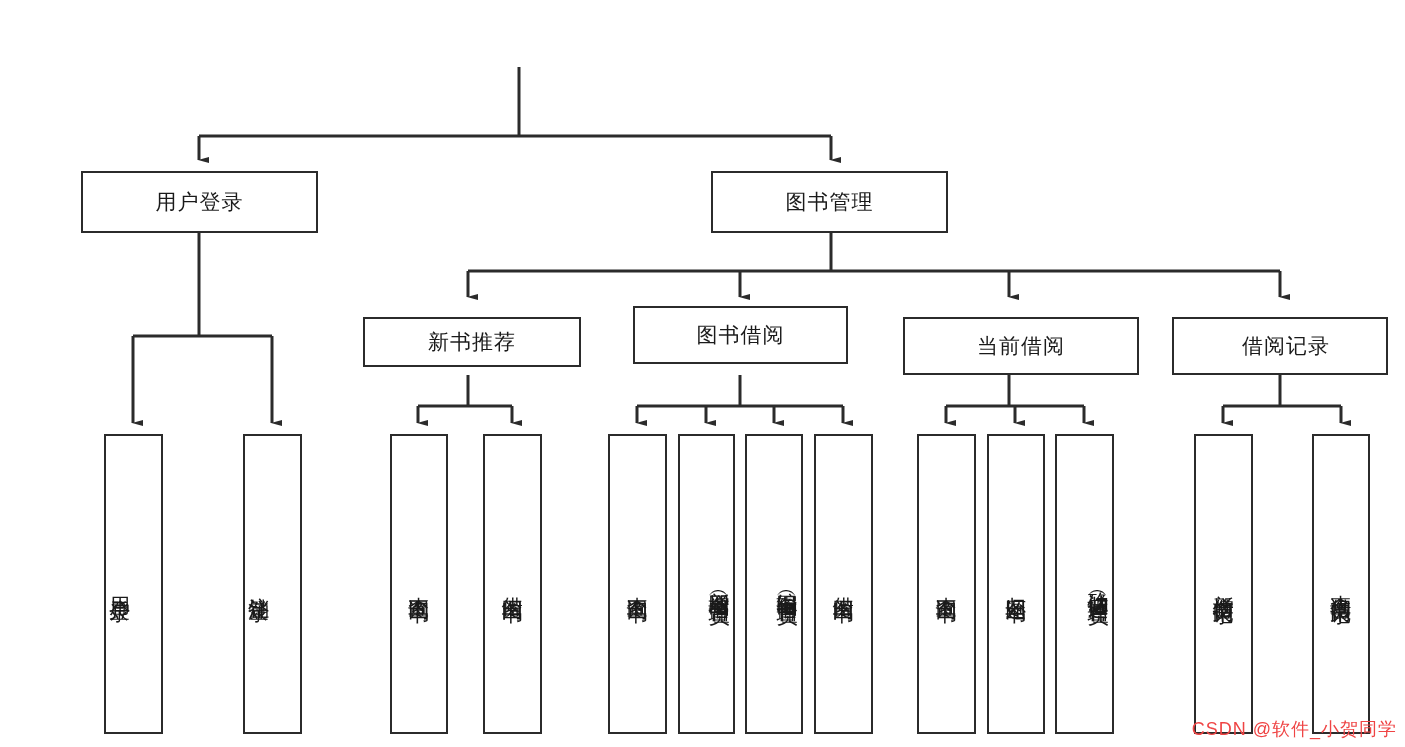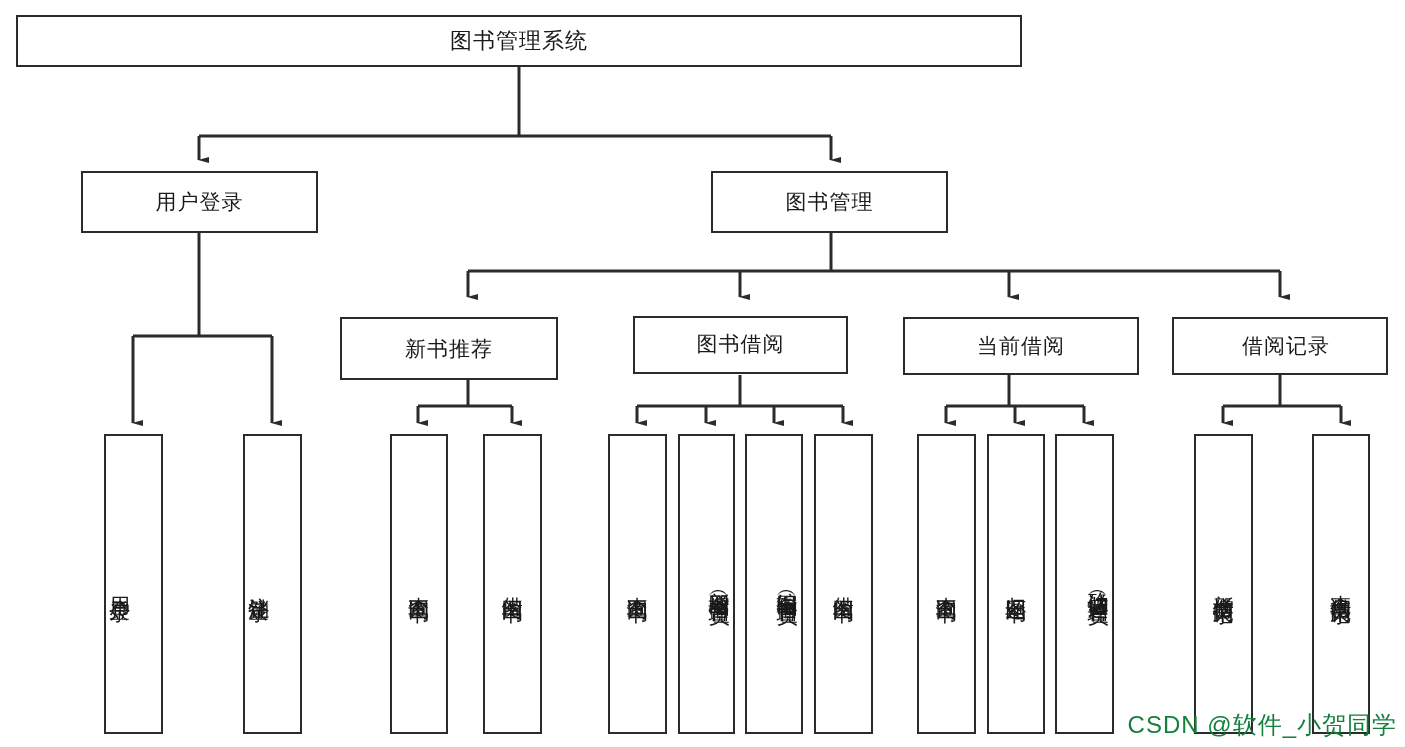"图书管理系统" div.node { html: <div> <span>图书管理系统</span> </div> -> none }
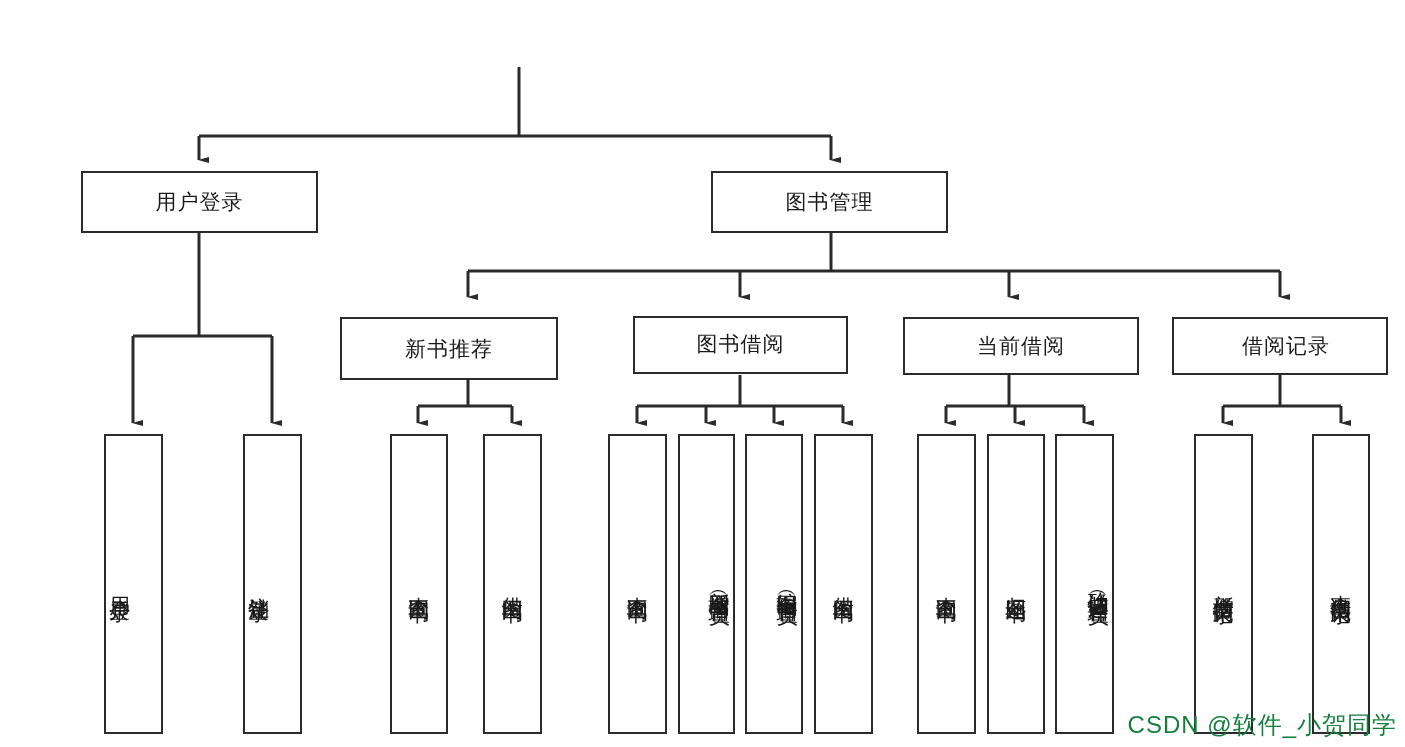"新书推荐" div.node { height: 63px -> 50px; left: 340px -> 363px }
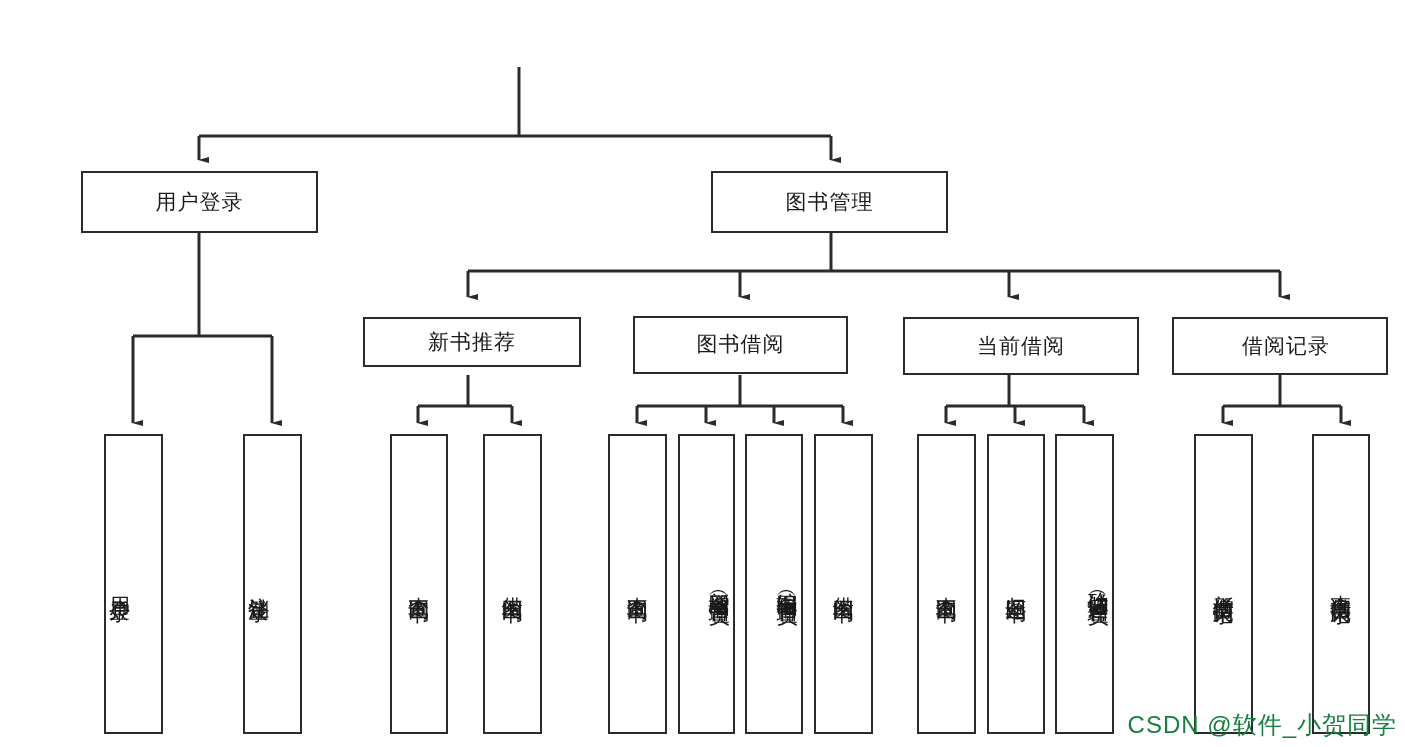"图书借阅" div.node { font-family: Liberation Serif, serif -> none; top: 316px -> 306px }
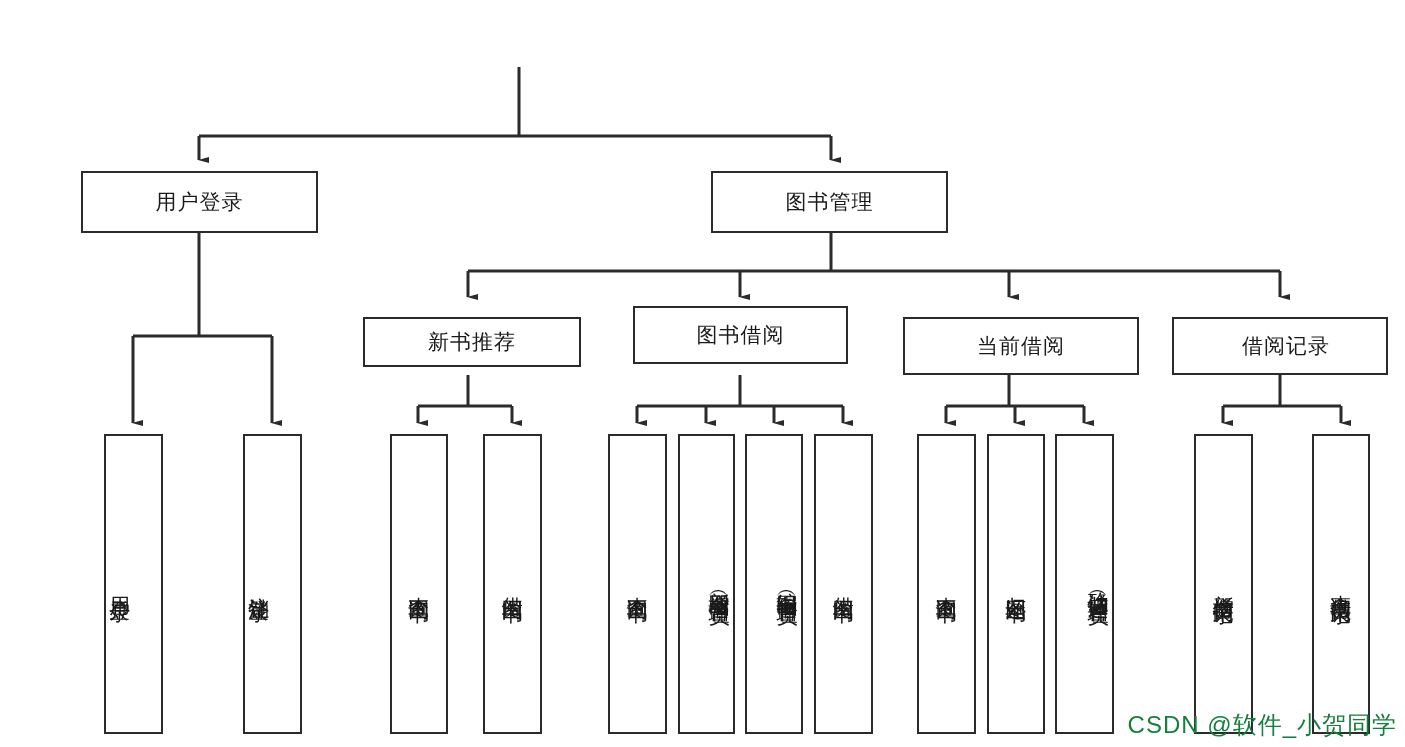"CSDN @软件_小贺同学" .watermark { color: #15803d -> #ef4444; font-size: 24px -> 18px }
